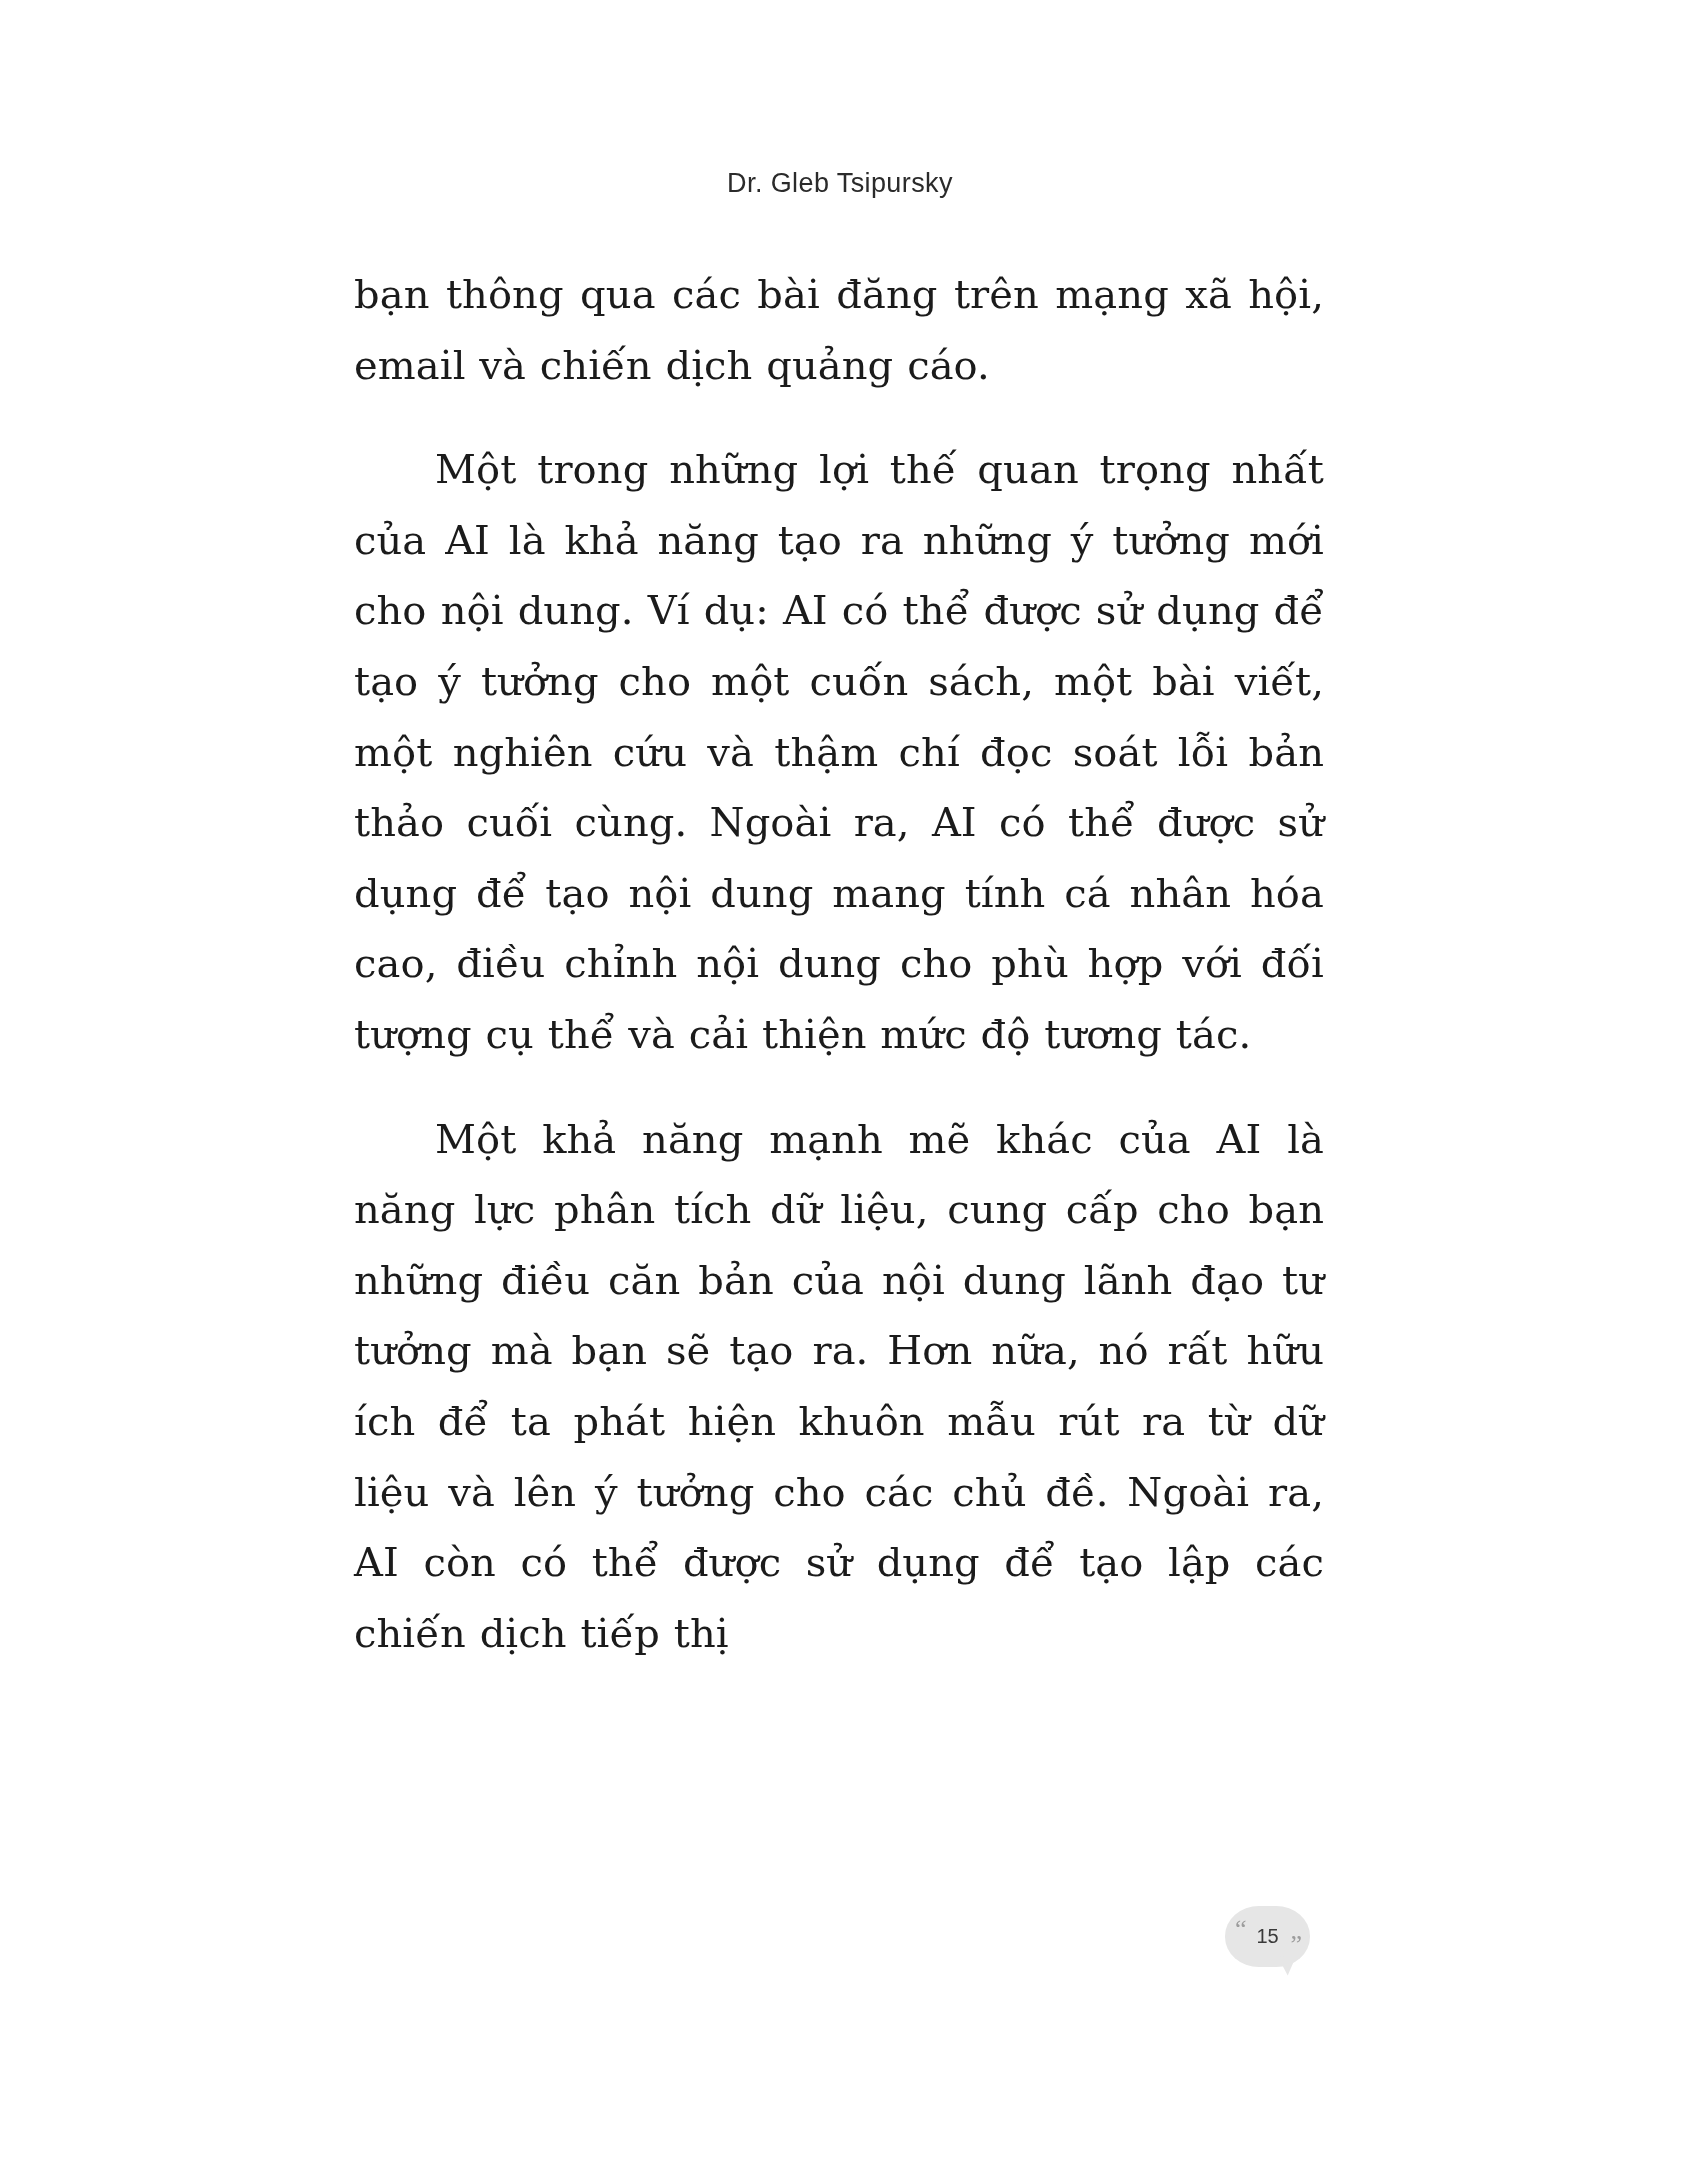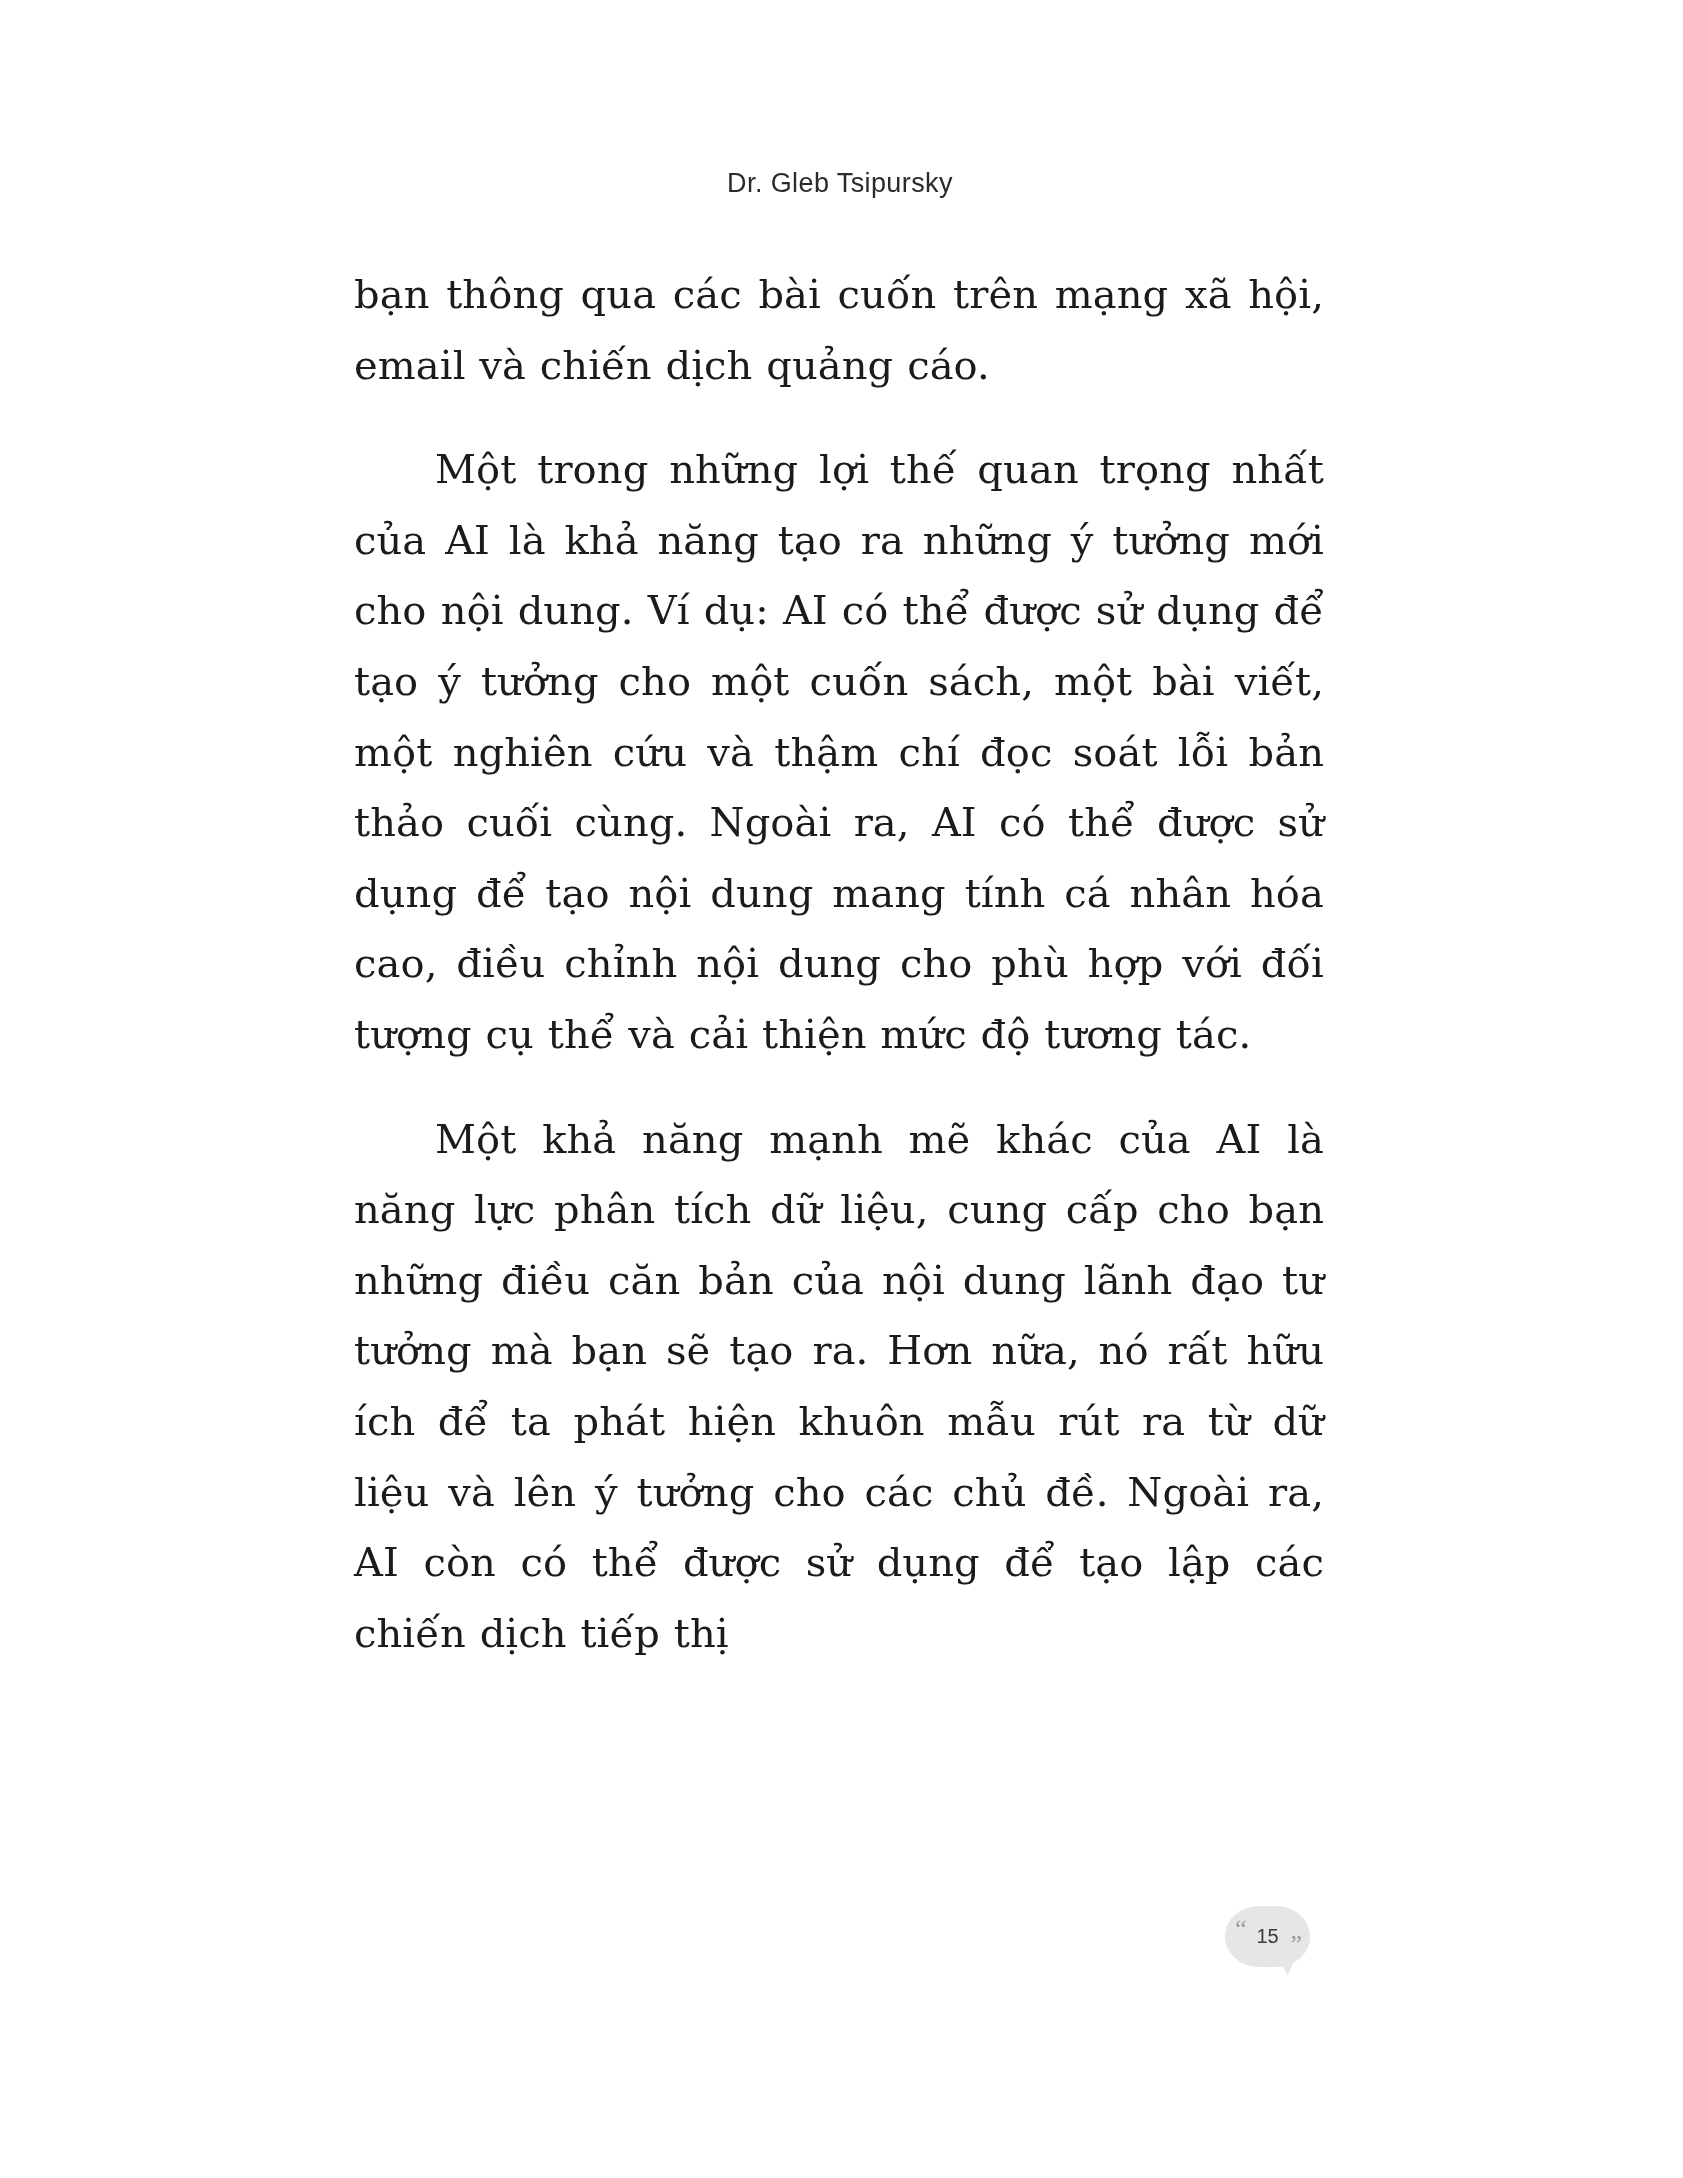"bạn thông qua các bài" p.para { text: cuốn -> đăng }
